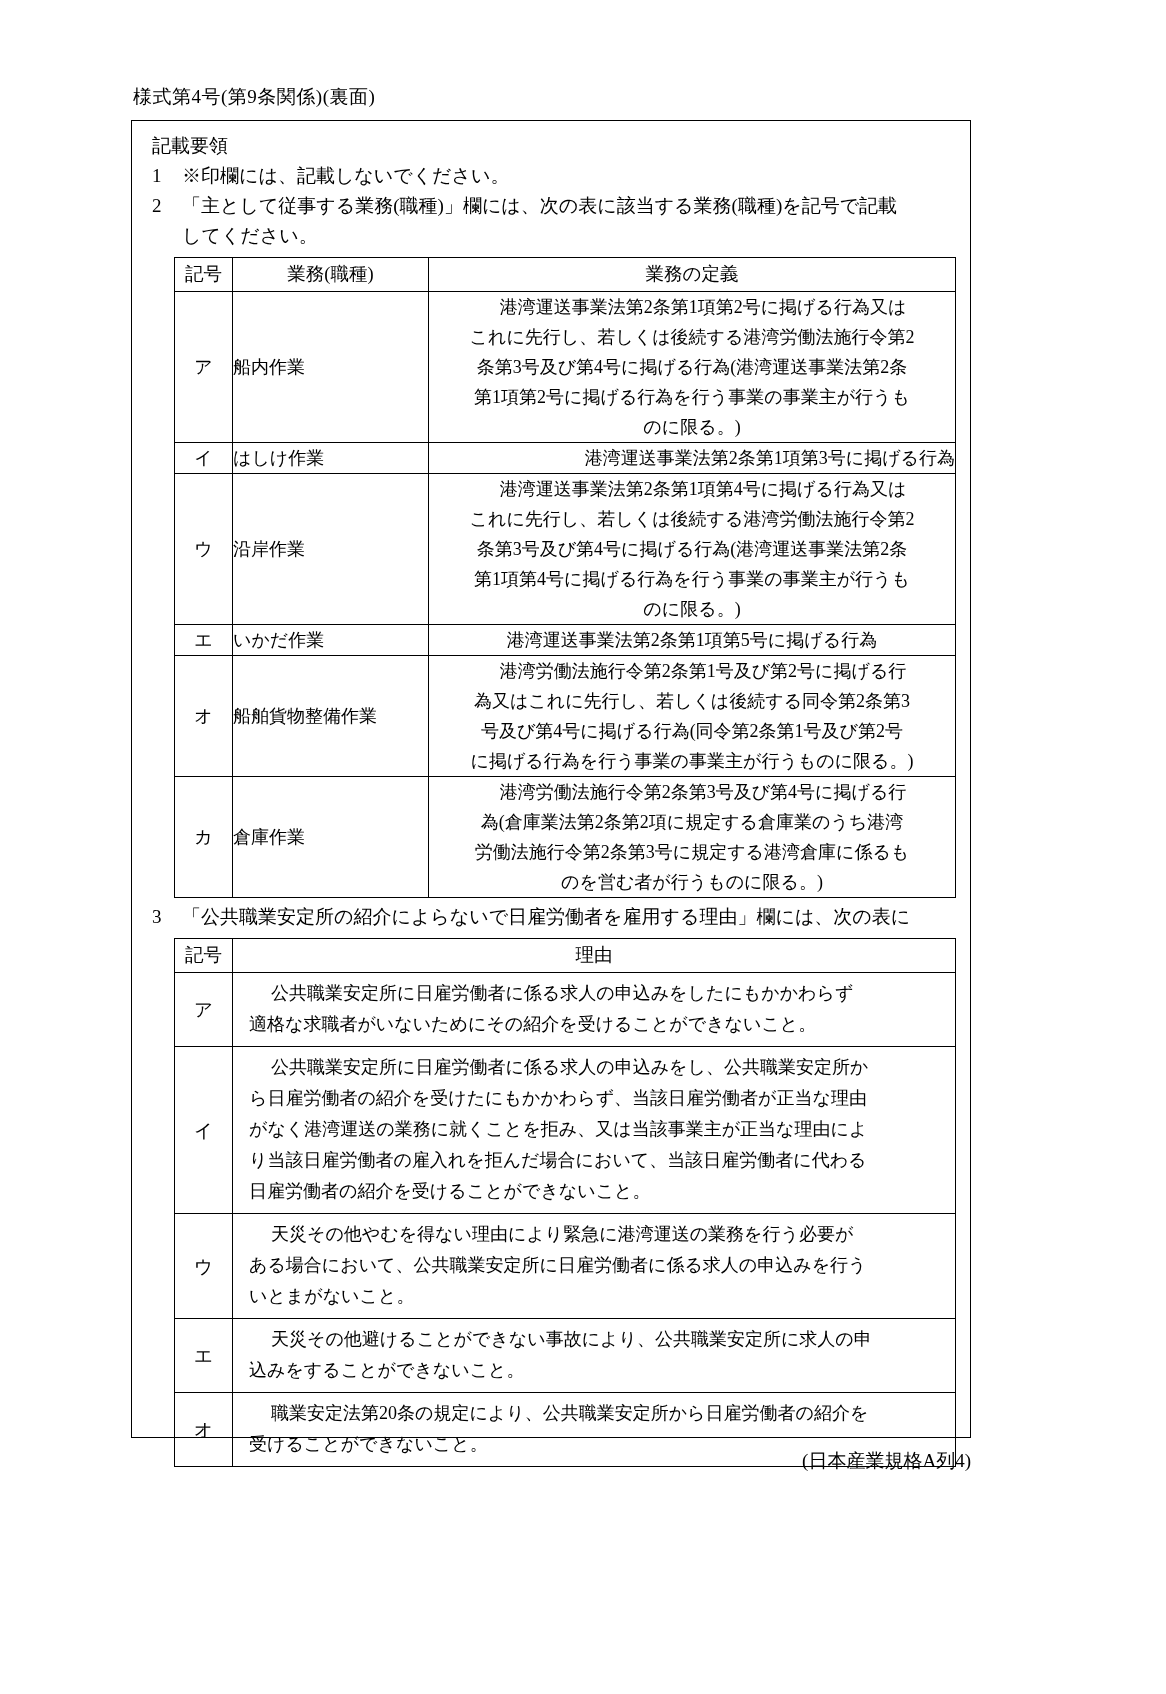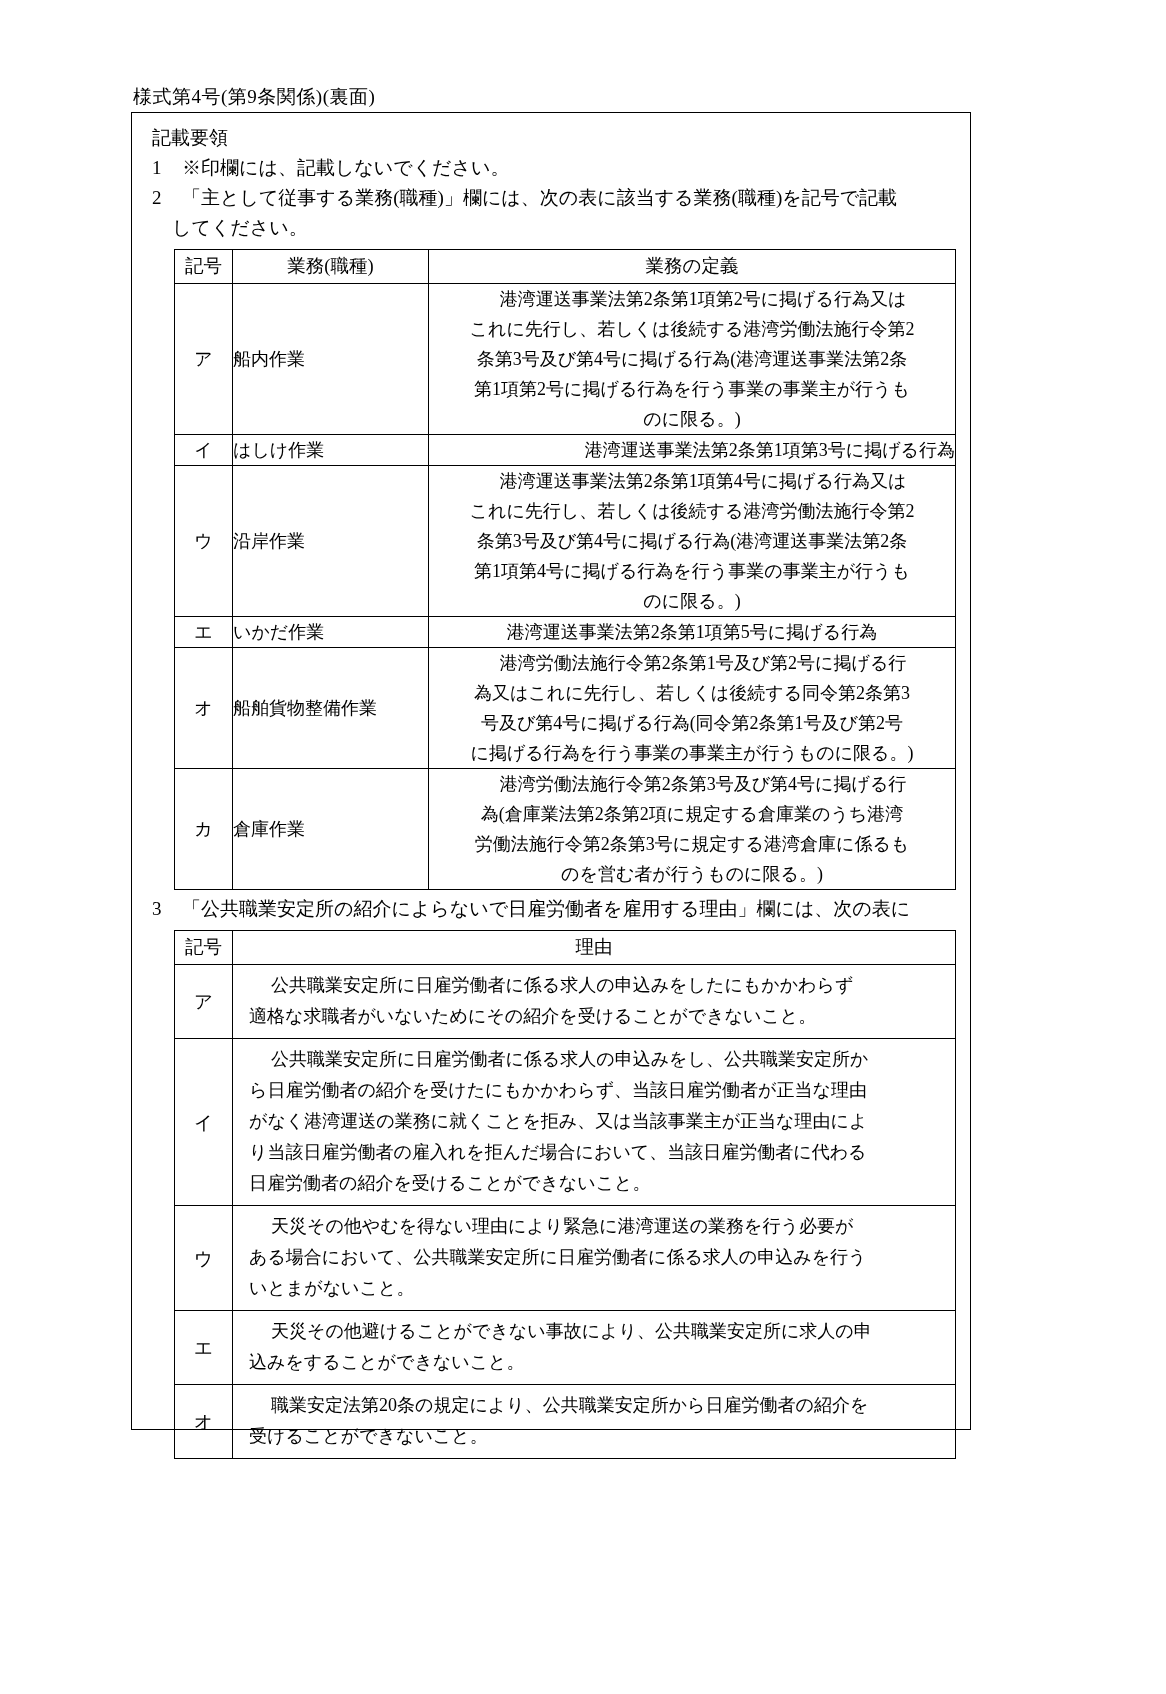"記載要領" .outer-frame { top: 112px -> 120px }
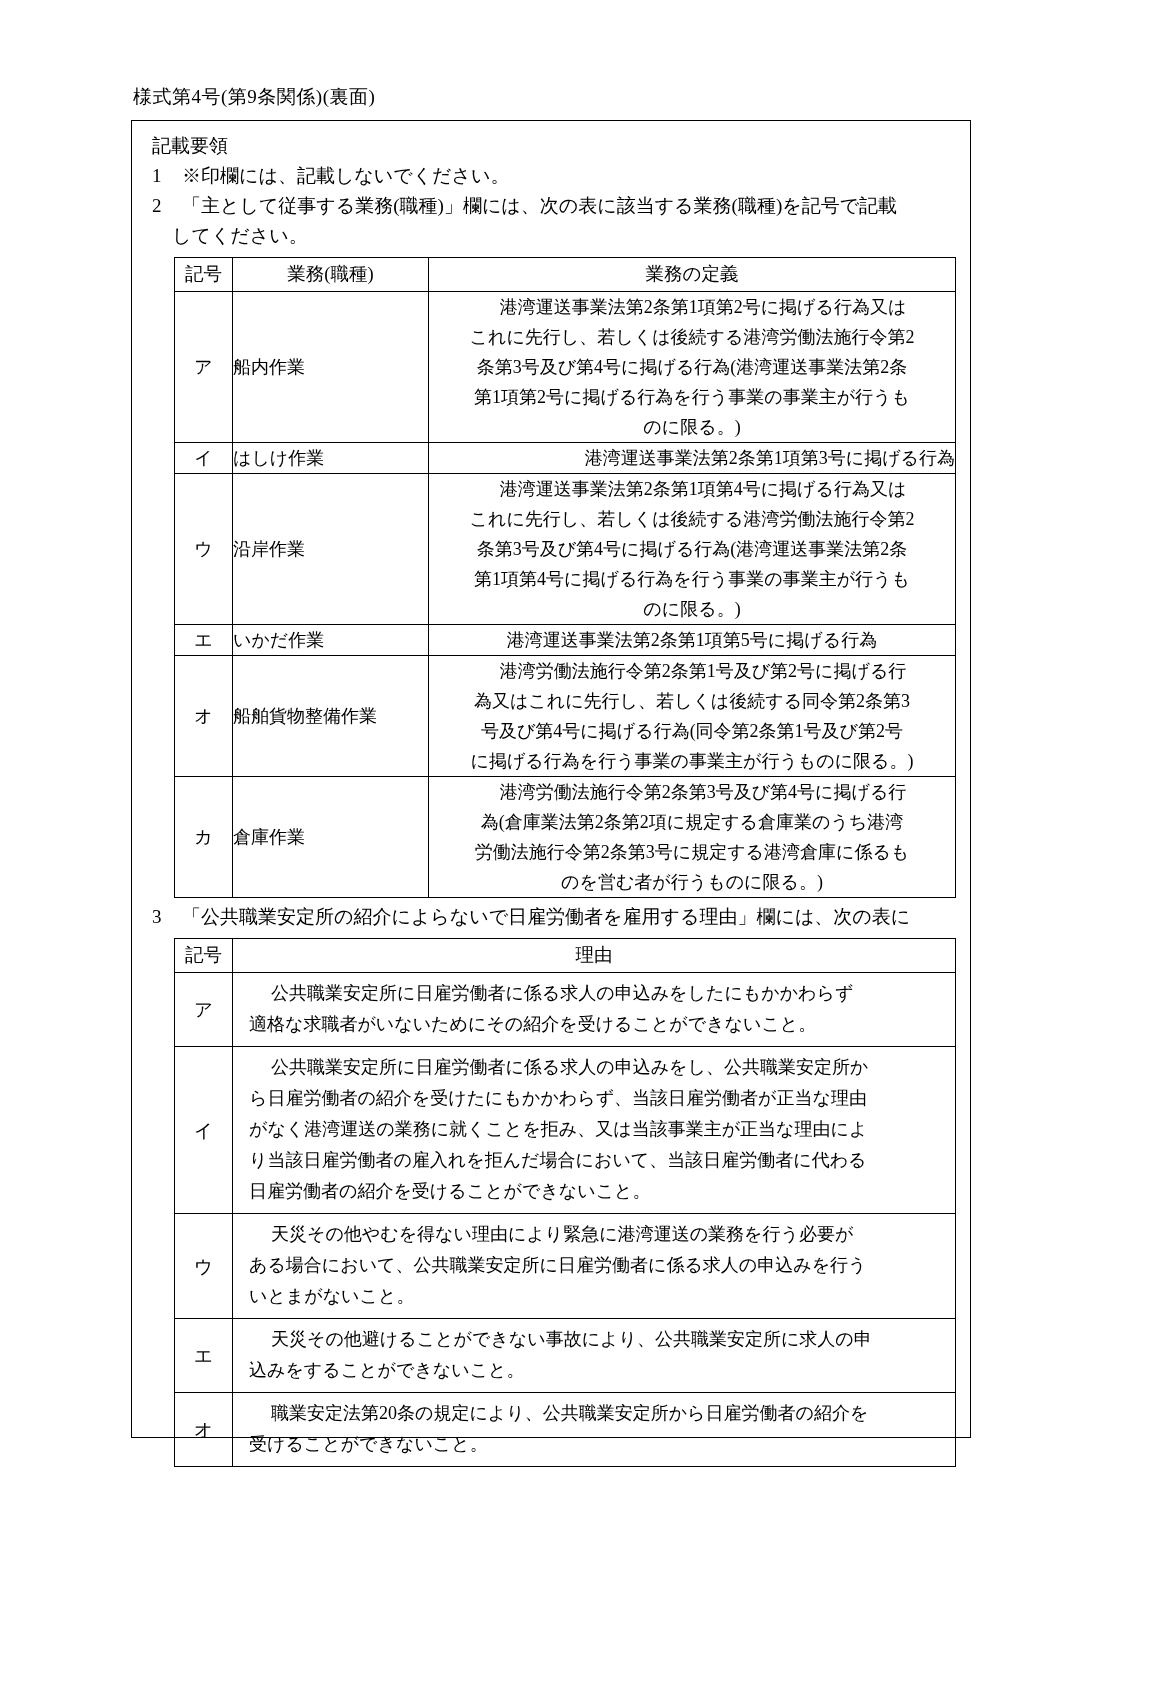"してください。" .note-cont { margin-left: 26px -> 36px }
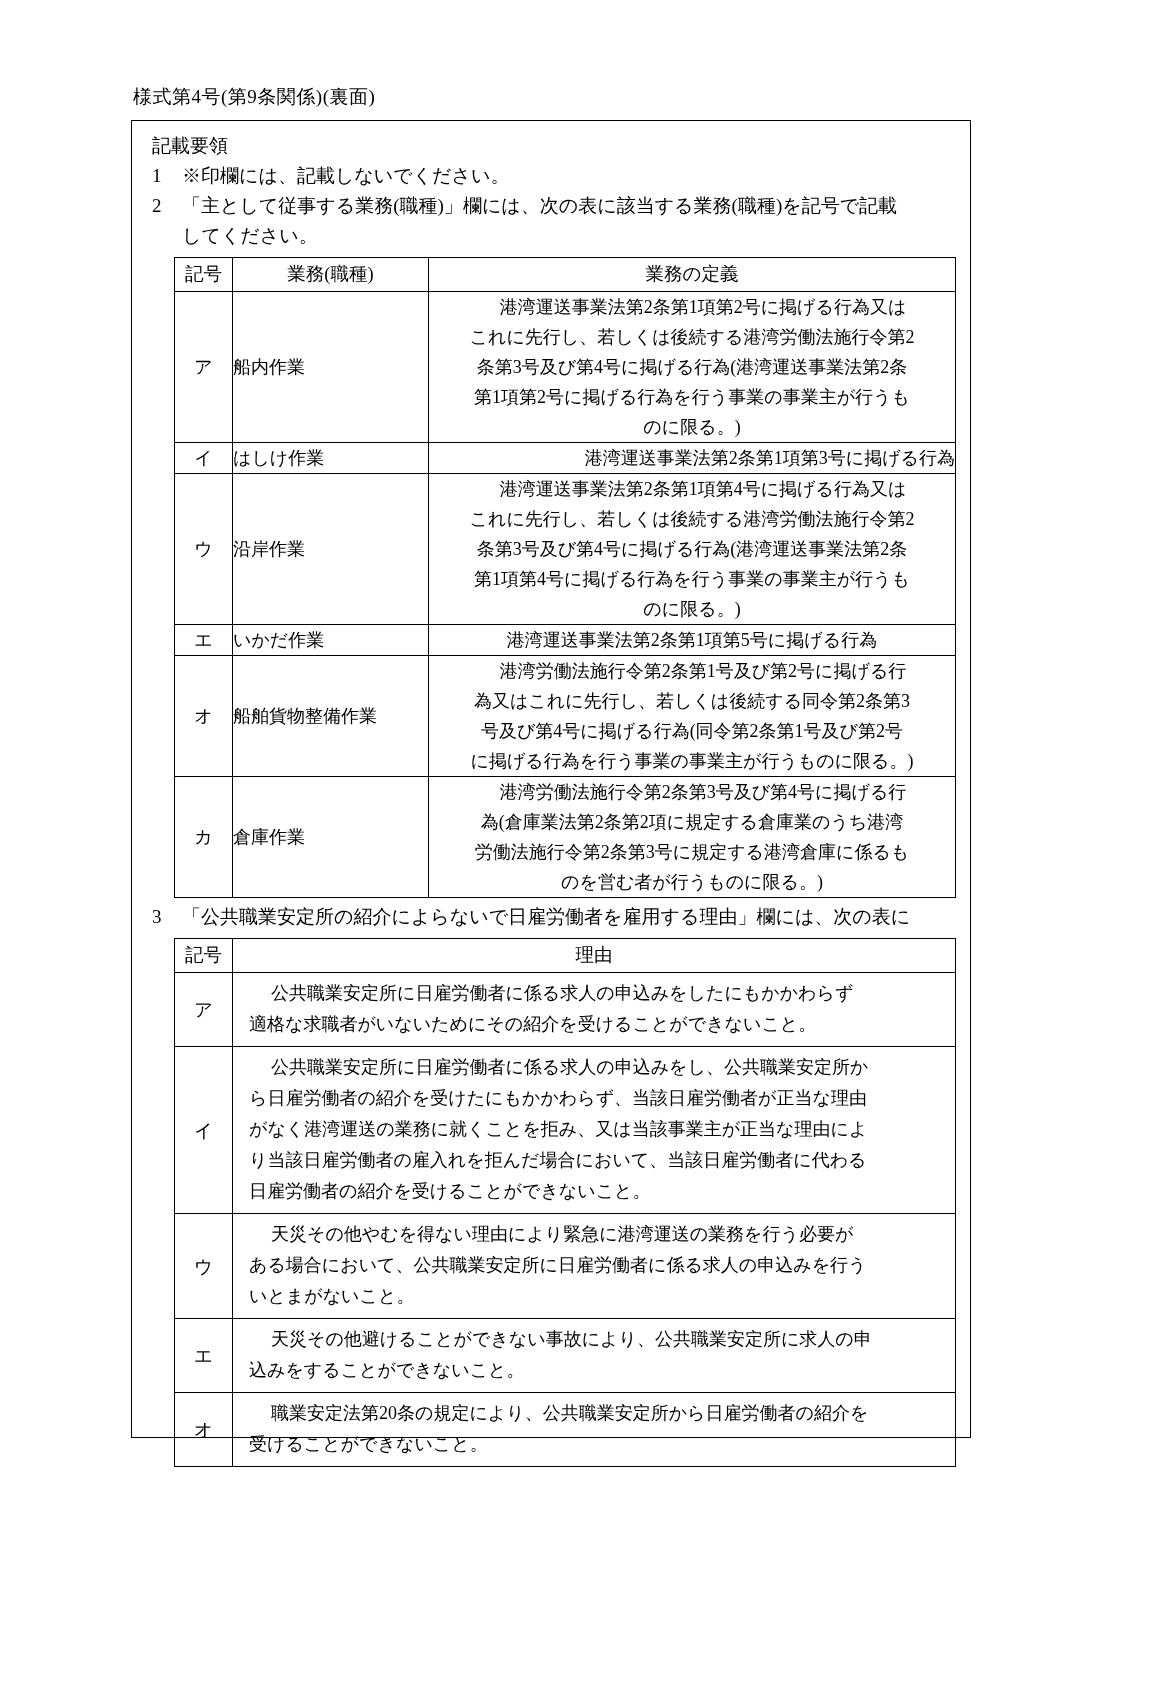"(日本産業規格A列4)" div.footer-note { html: none -> <div>(日本産業規格A列4)</div> }
